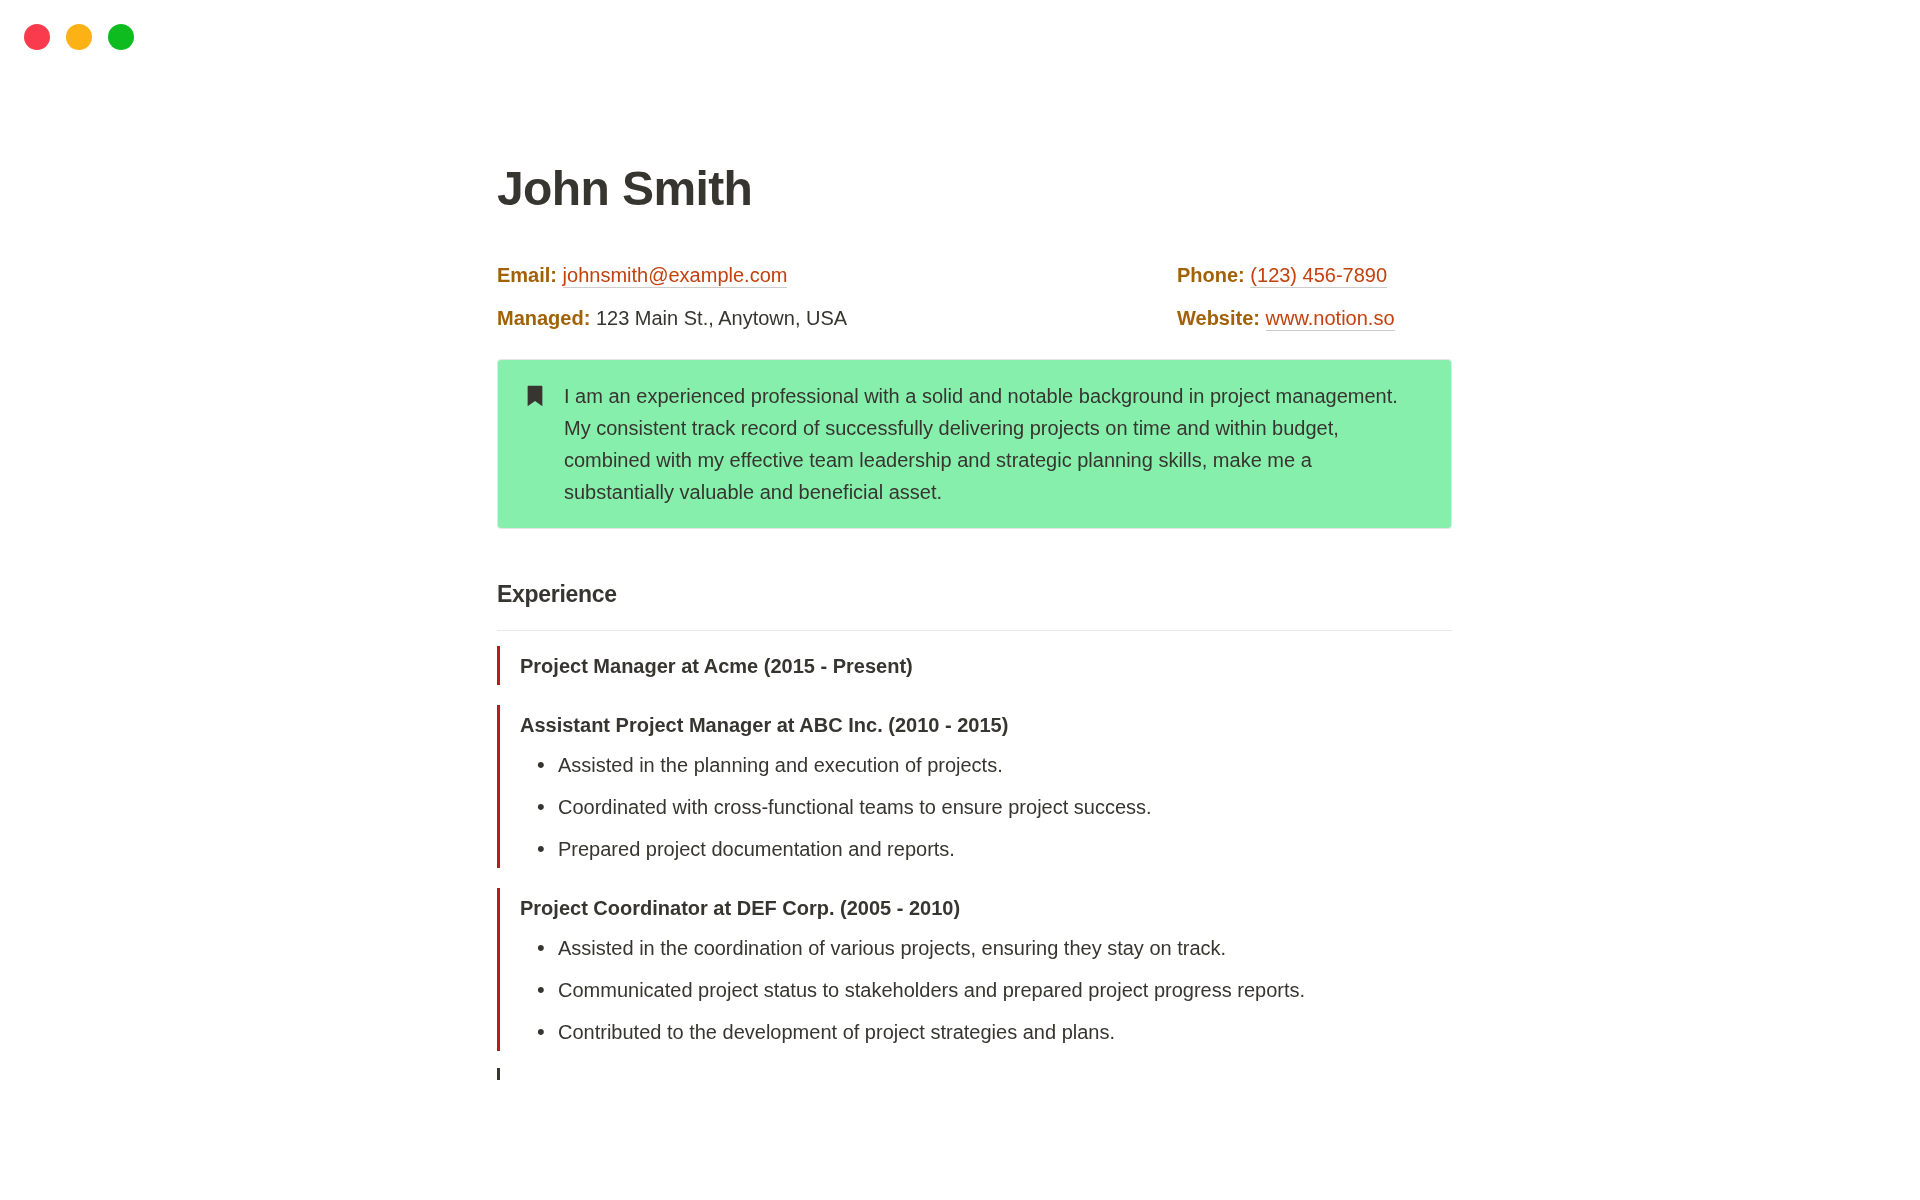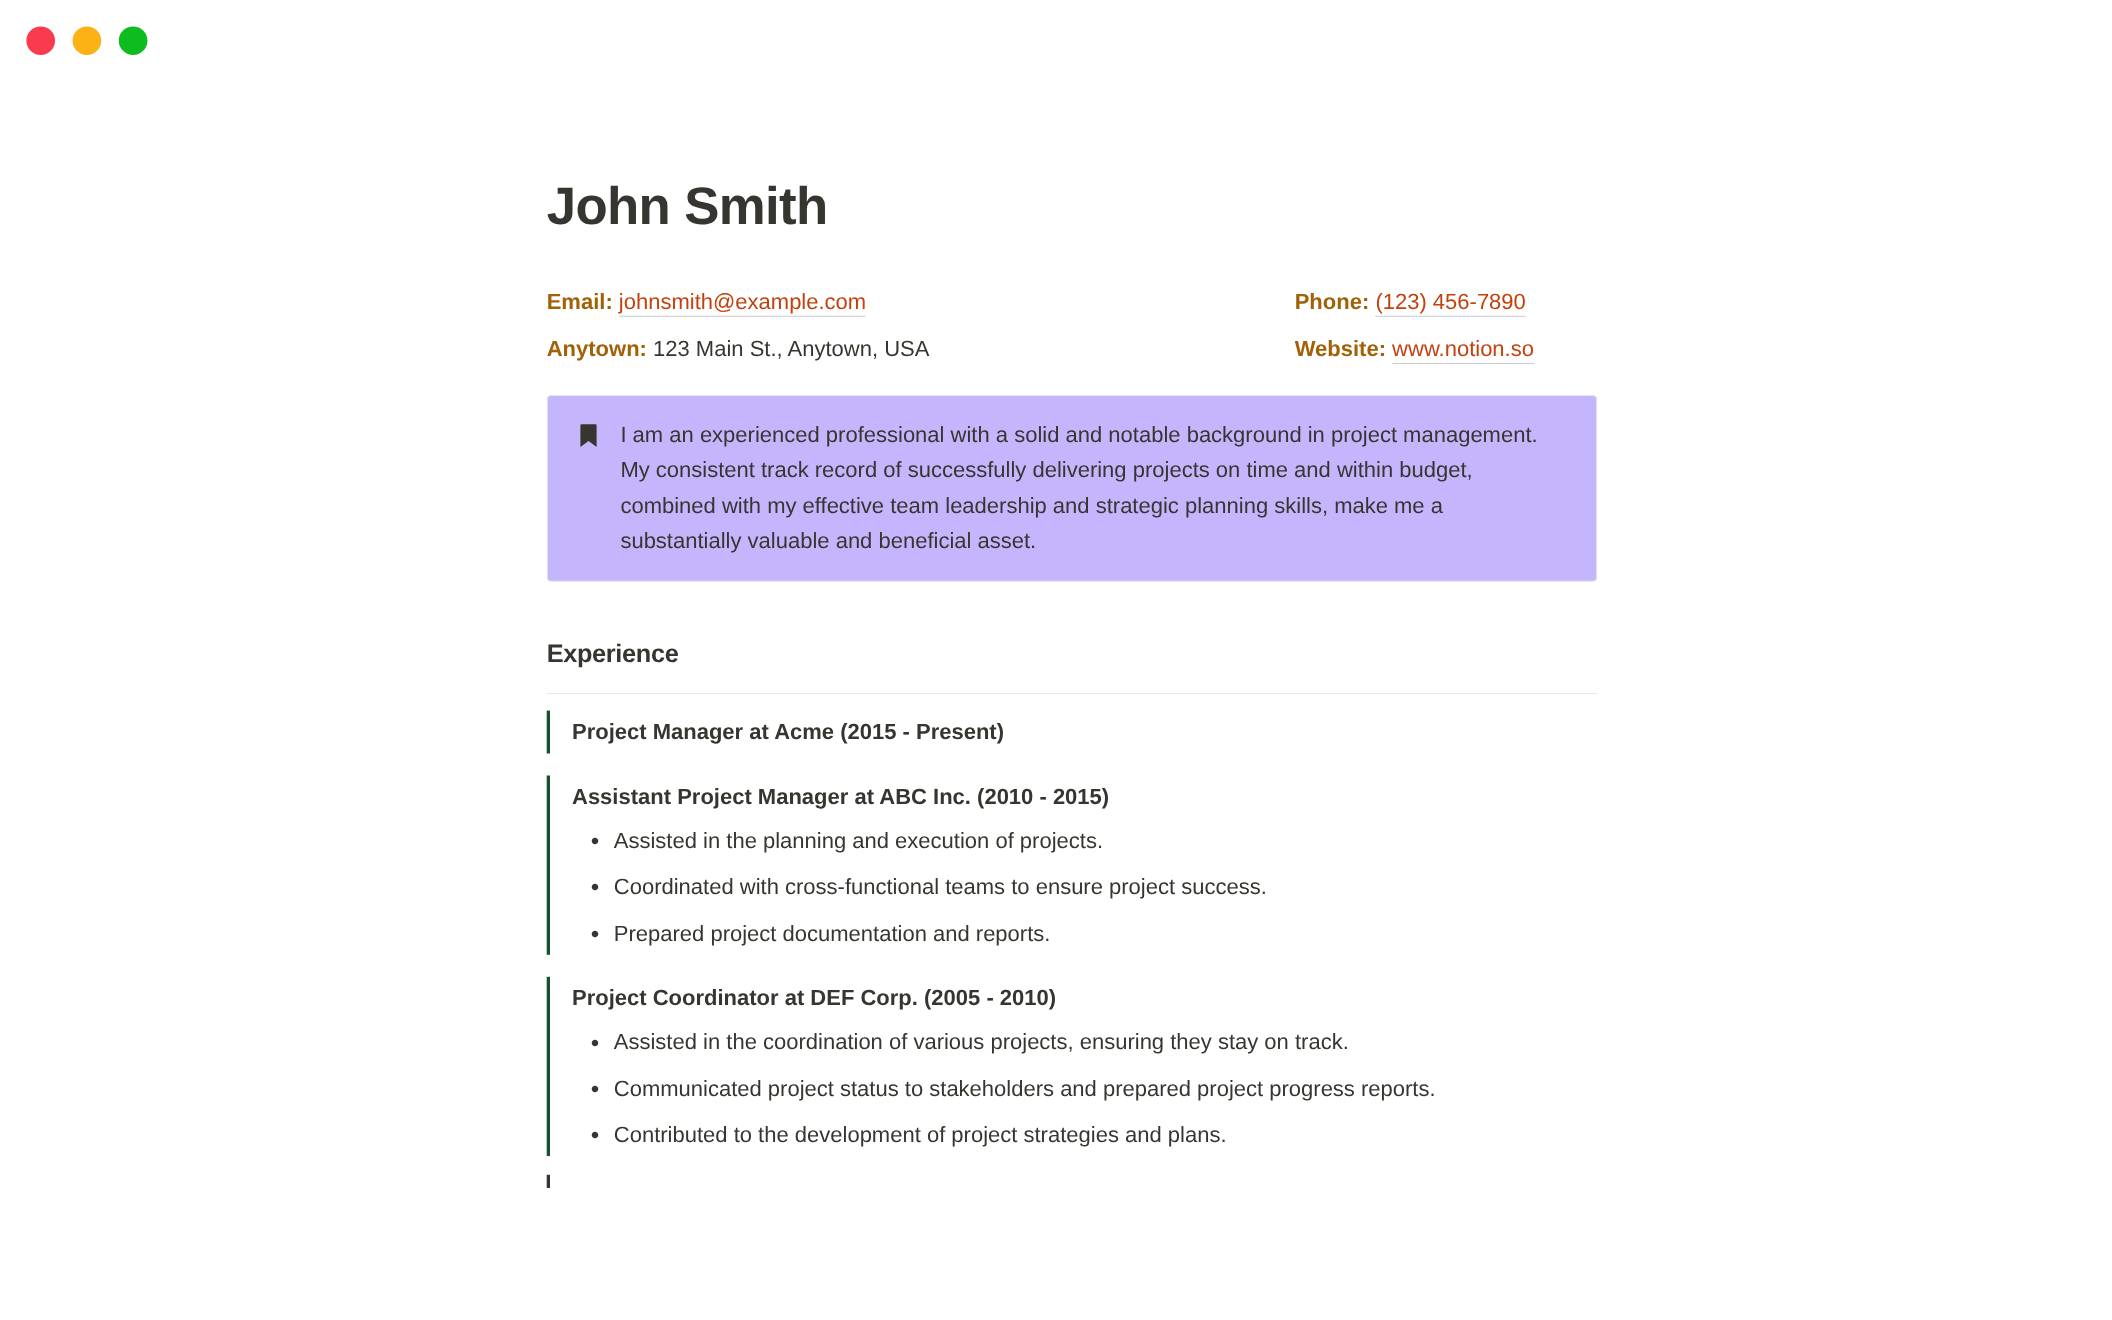"Anytown:" b { text: Anytown -> Managed }
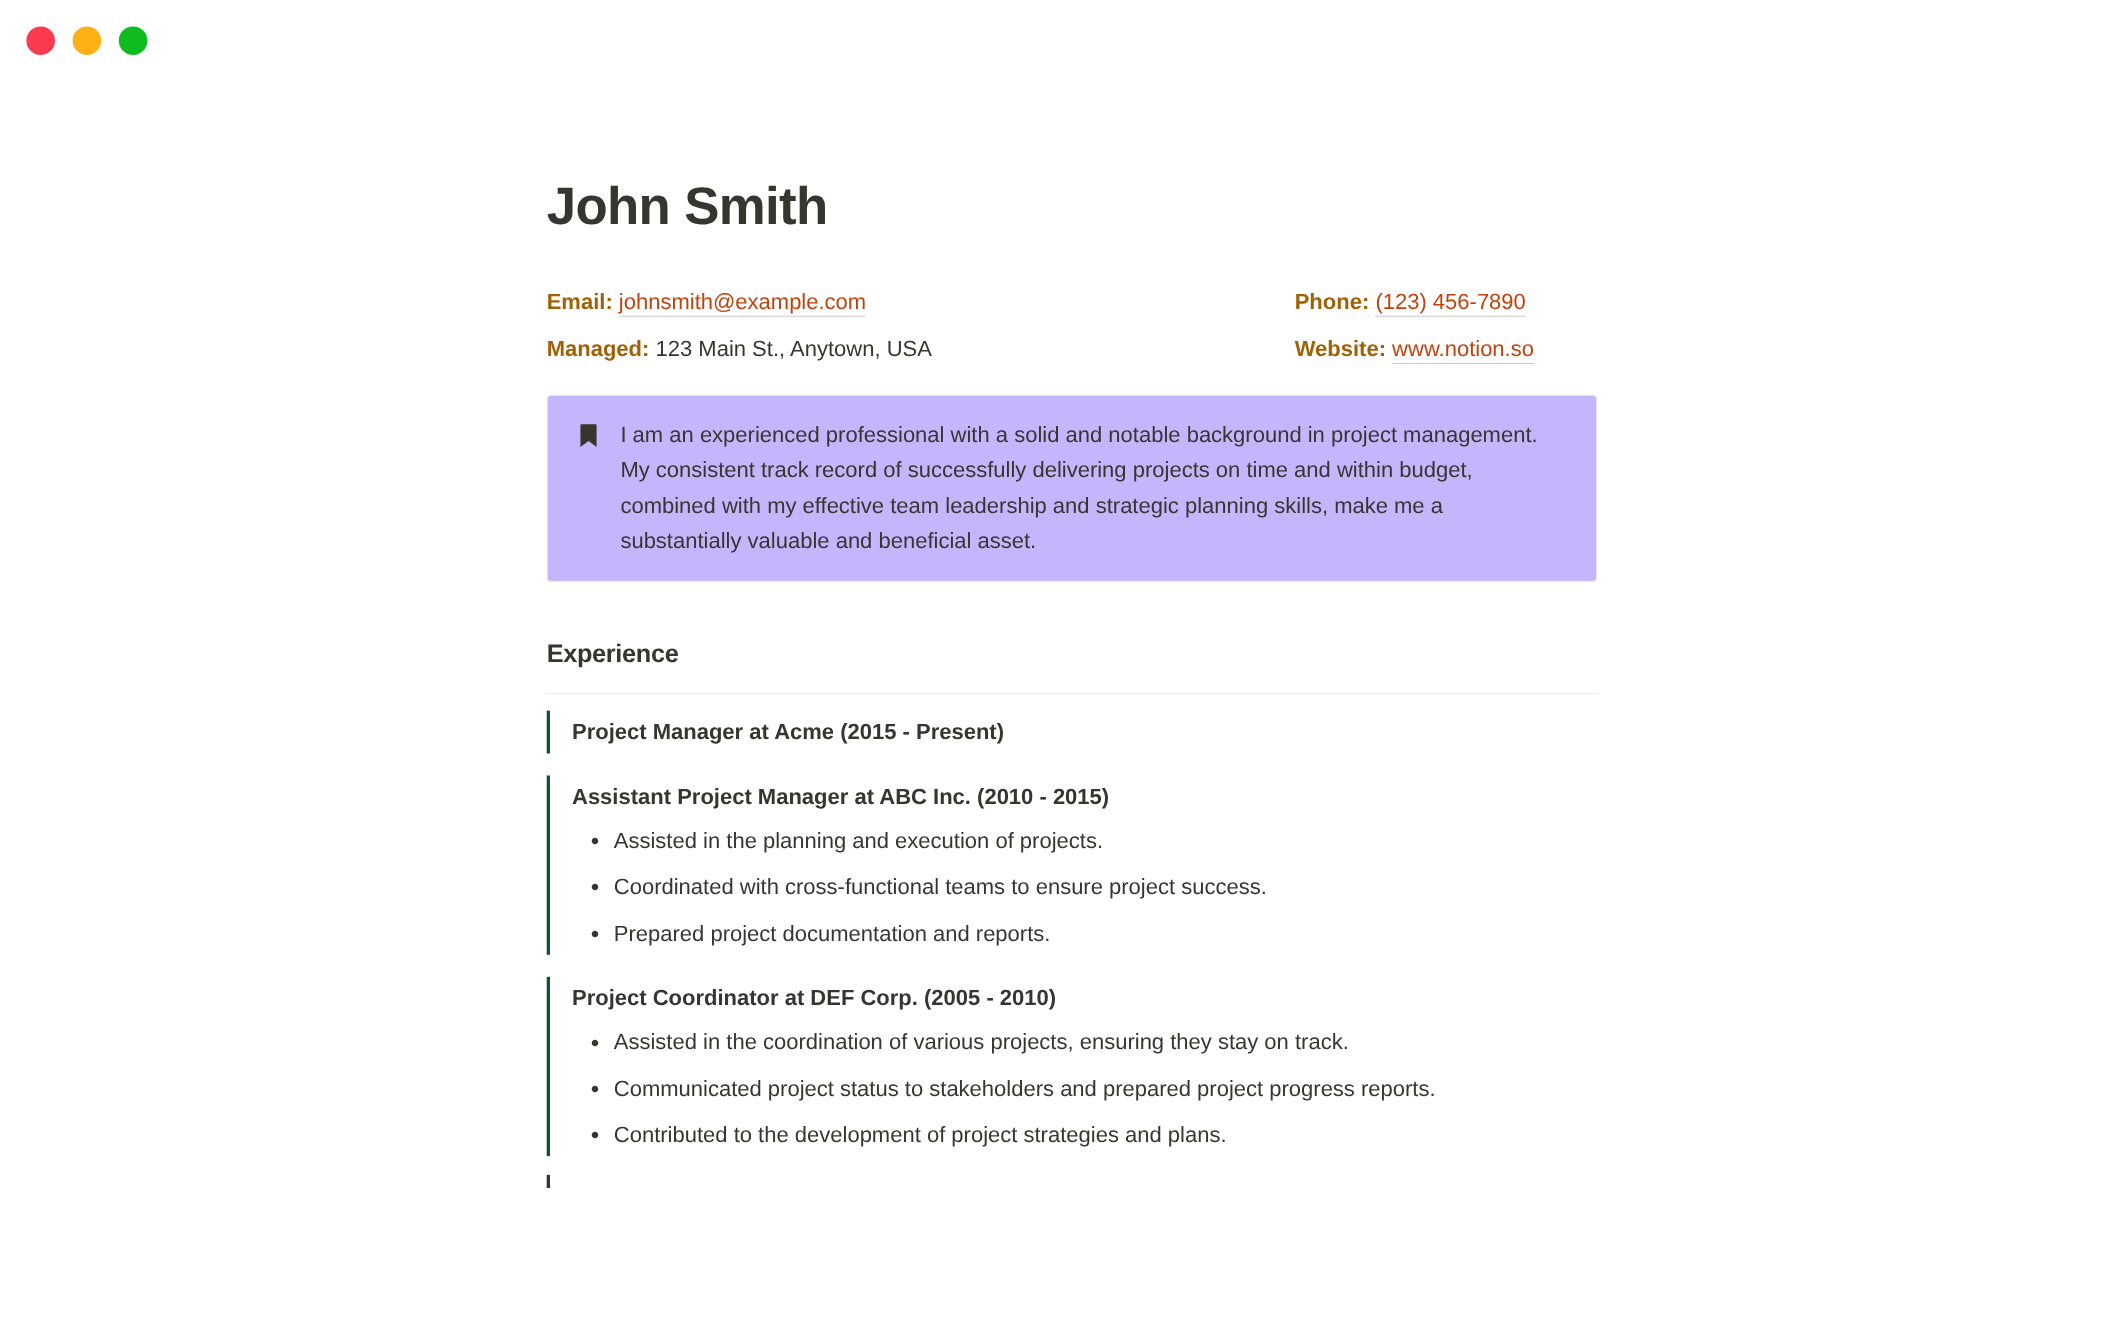"I am an experienced professional" .callout { background: #c4b5fd -> #86efac }
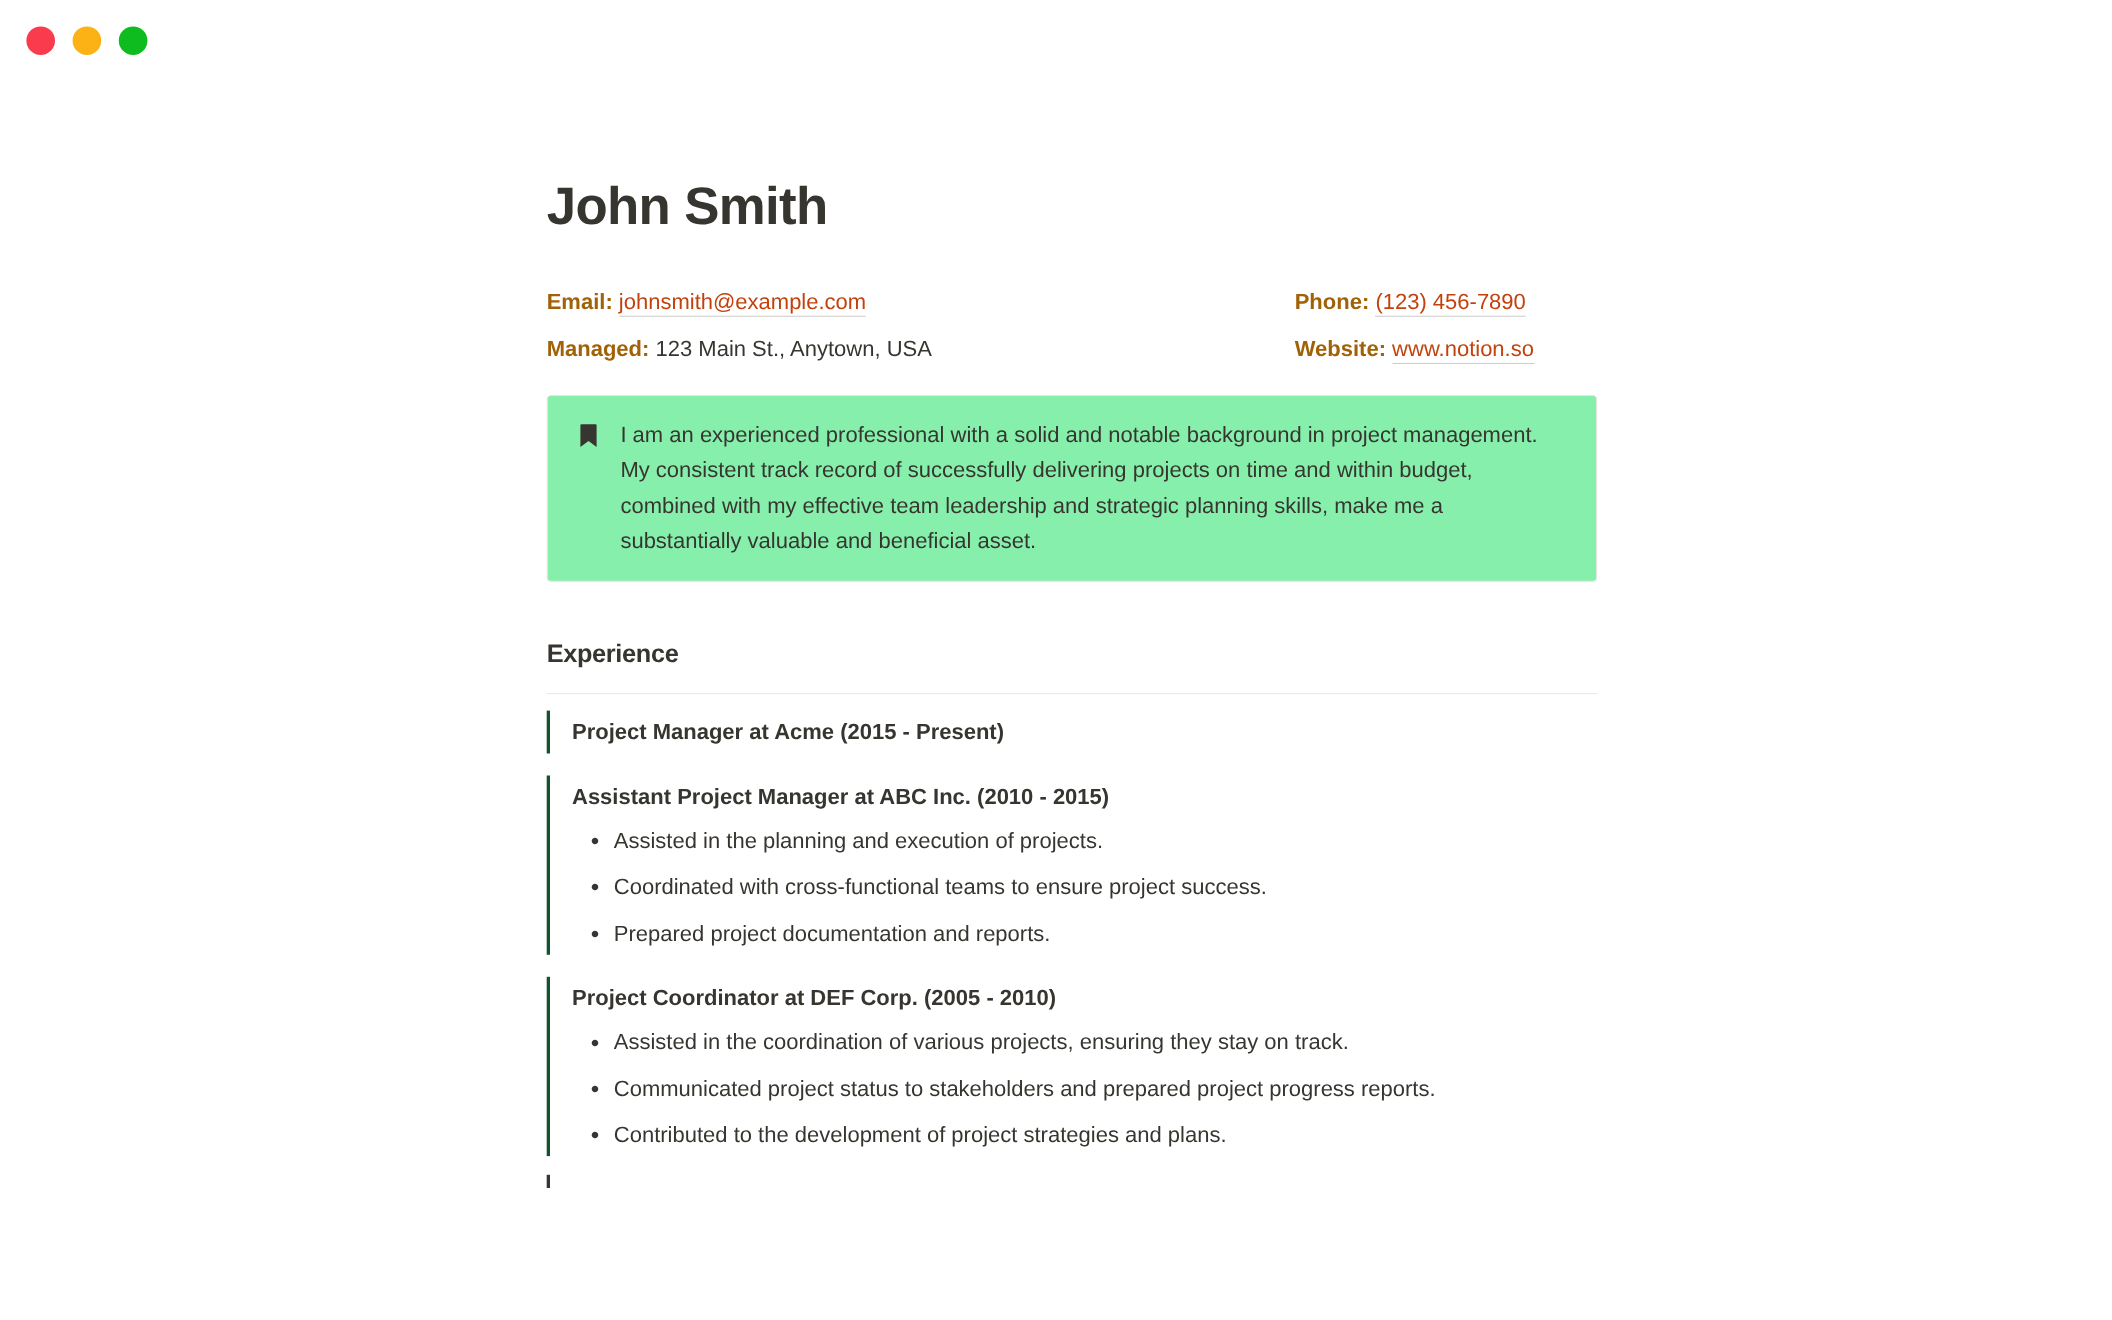"Project Manager at Acme (2015" .entry { border-left: 3px solid #14532d -> 3px solid #b91c1c }
